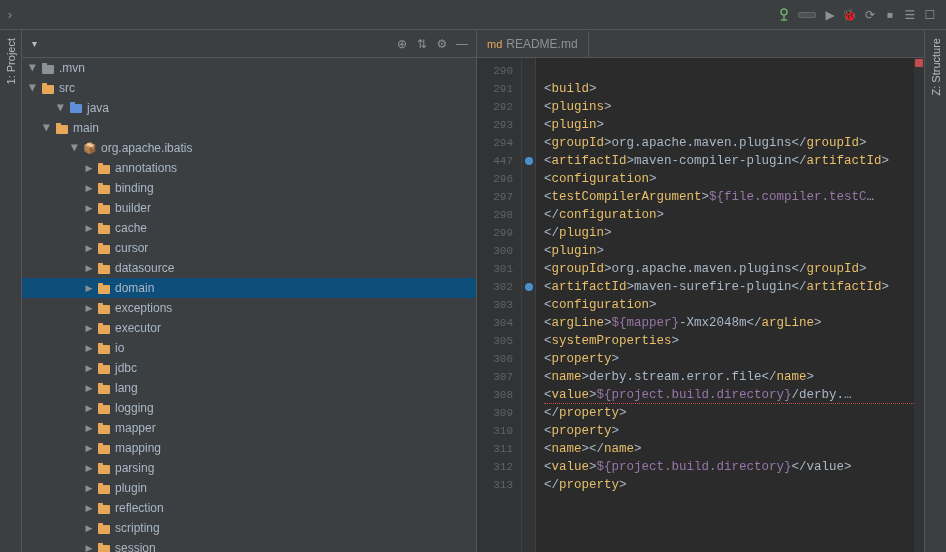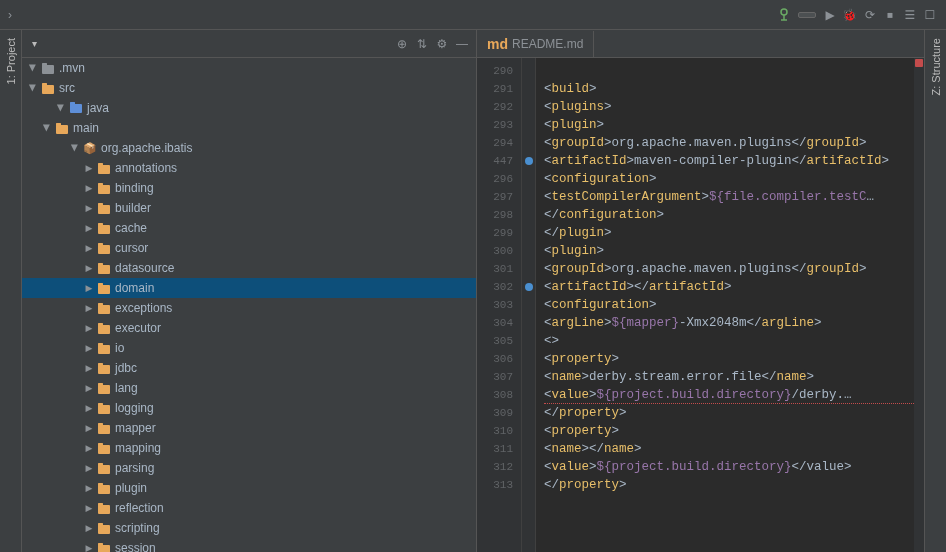"md" .tab-icon-md { font-size: 14px -> 11px; font-weight: bold -> normal }
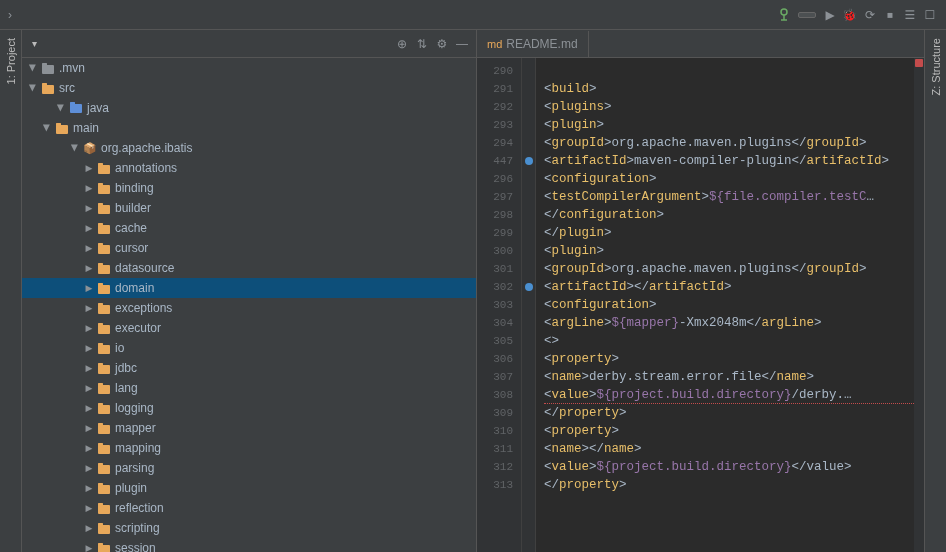"maven-surefire-plugin" span { html: none -> <span>maven-surefire-plugin</span> }
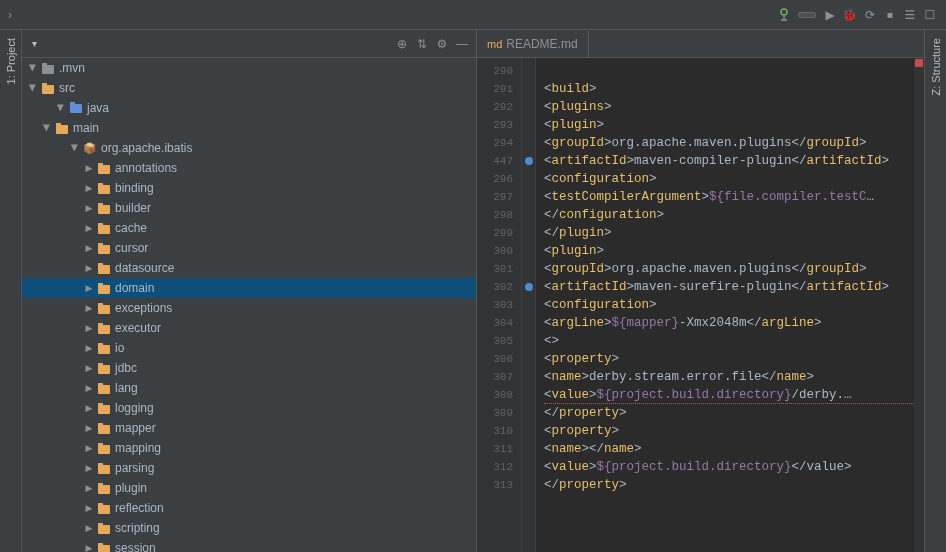"systemProperties" span { html: none -> <span>systemProperties</span> }
